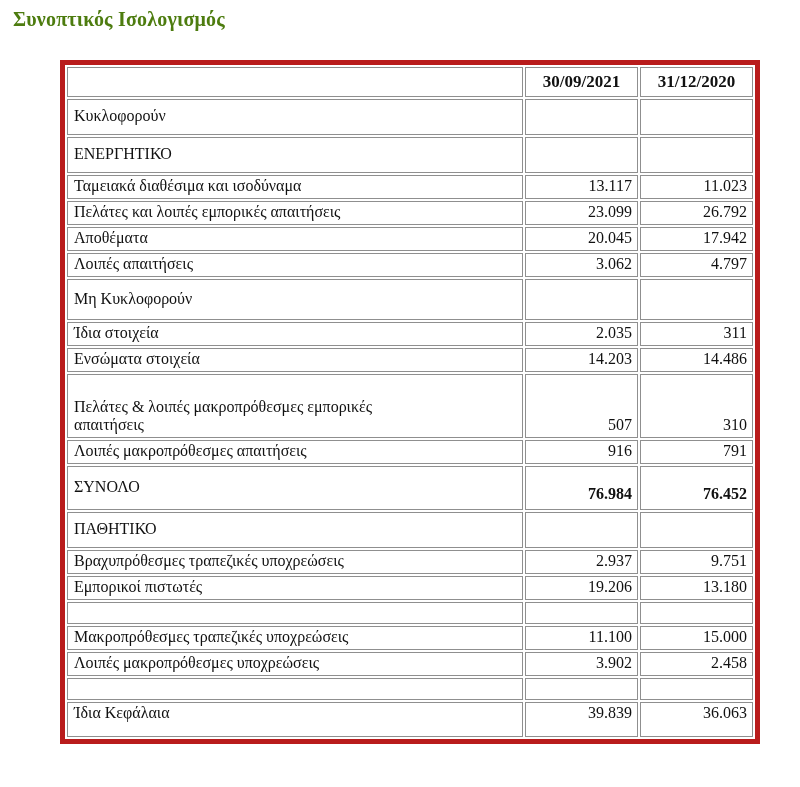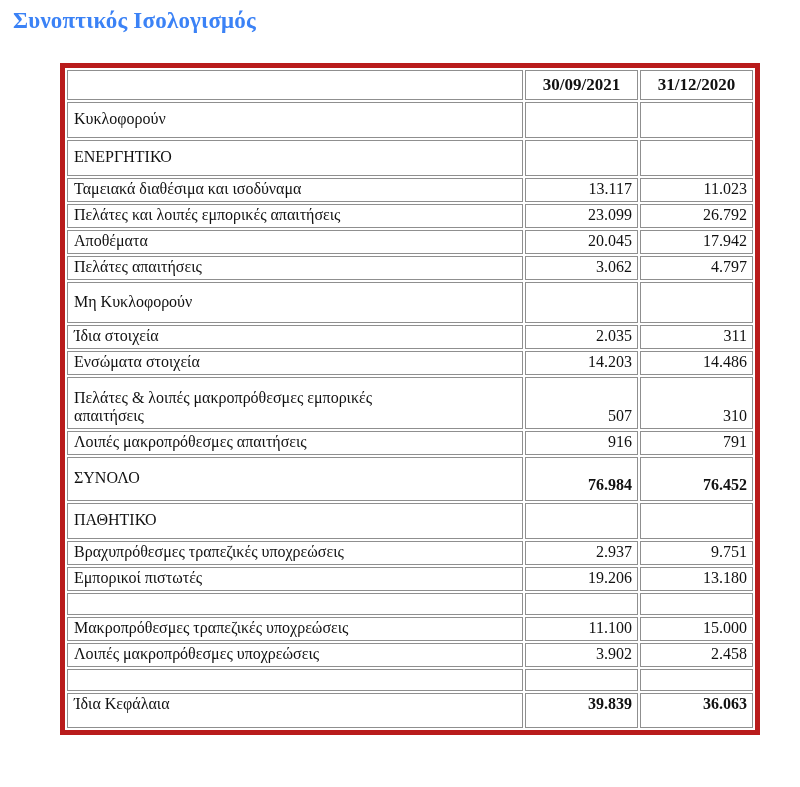"Συνοπτικός Ισολογισμός" .page-title { color: #3b82f6 -> #4d7c0f; font-size: 23px -> 20px }
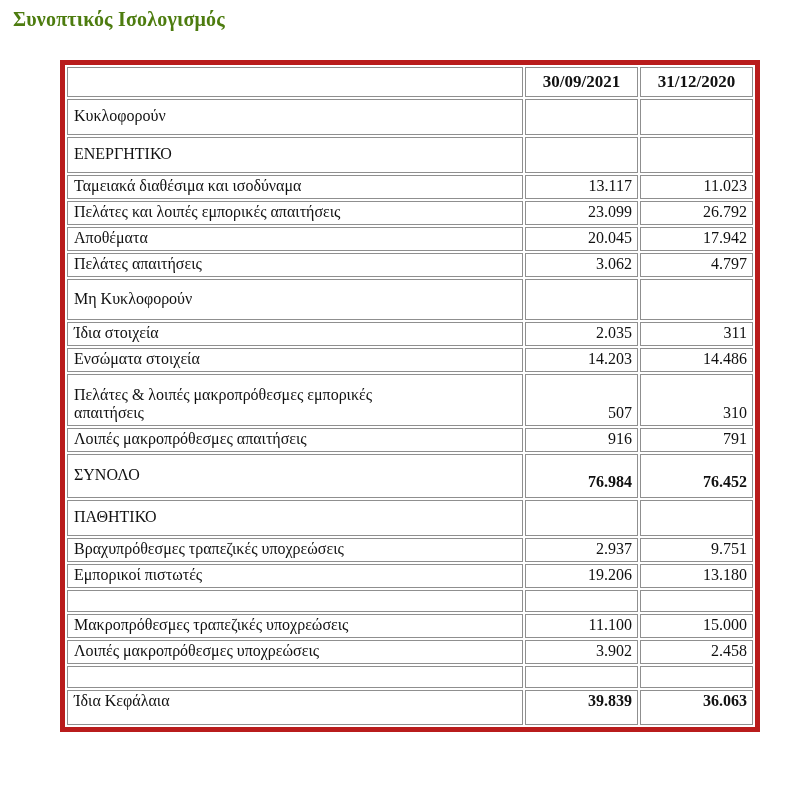"Πελάτες απαιτήσεις" td.label-cell { text: Πελάτες -> Λοιπές }
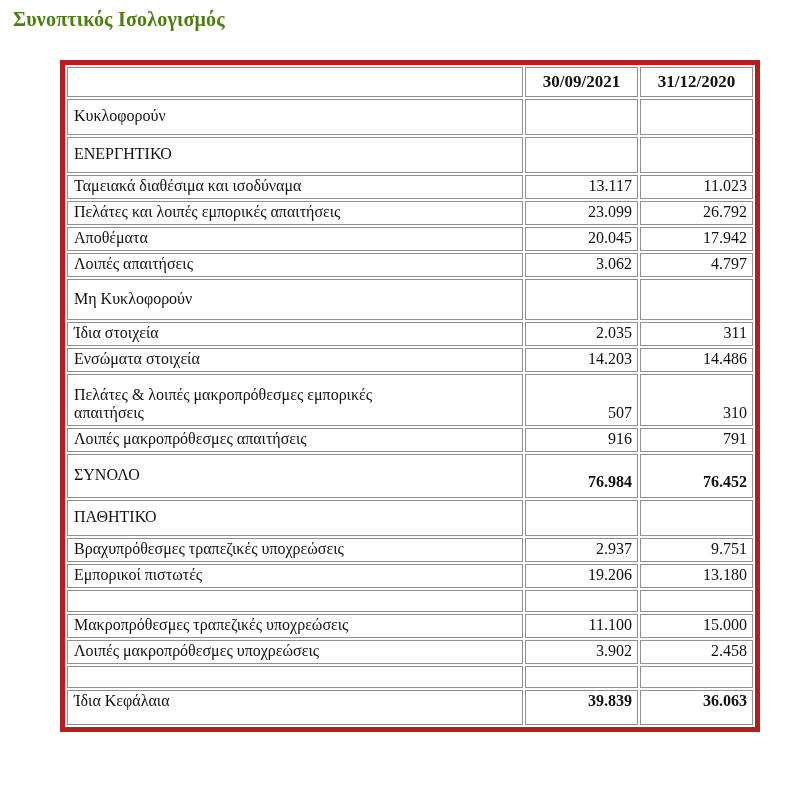"Πελάτες & λοιπές μακροπρόθεσμες" tr.r-wrap td { height: 52px -> 64px }
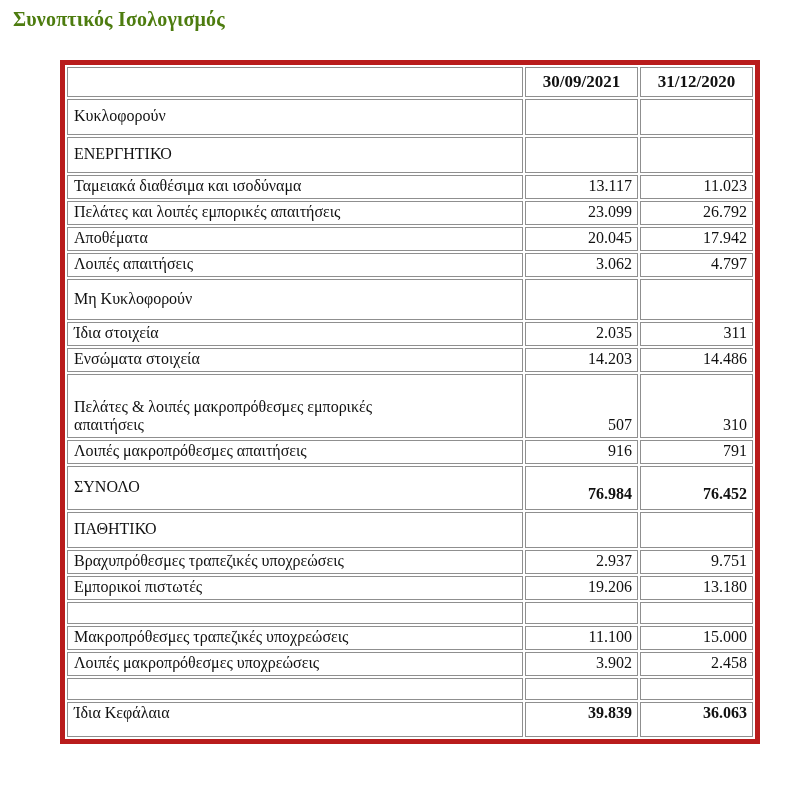"39.839" tr.r-equity td.val-cell { font-weight: bold -> normal }
